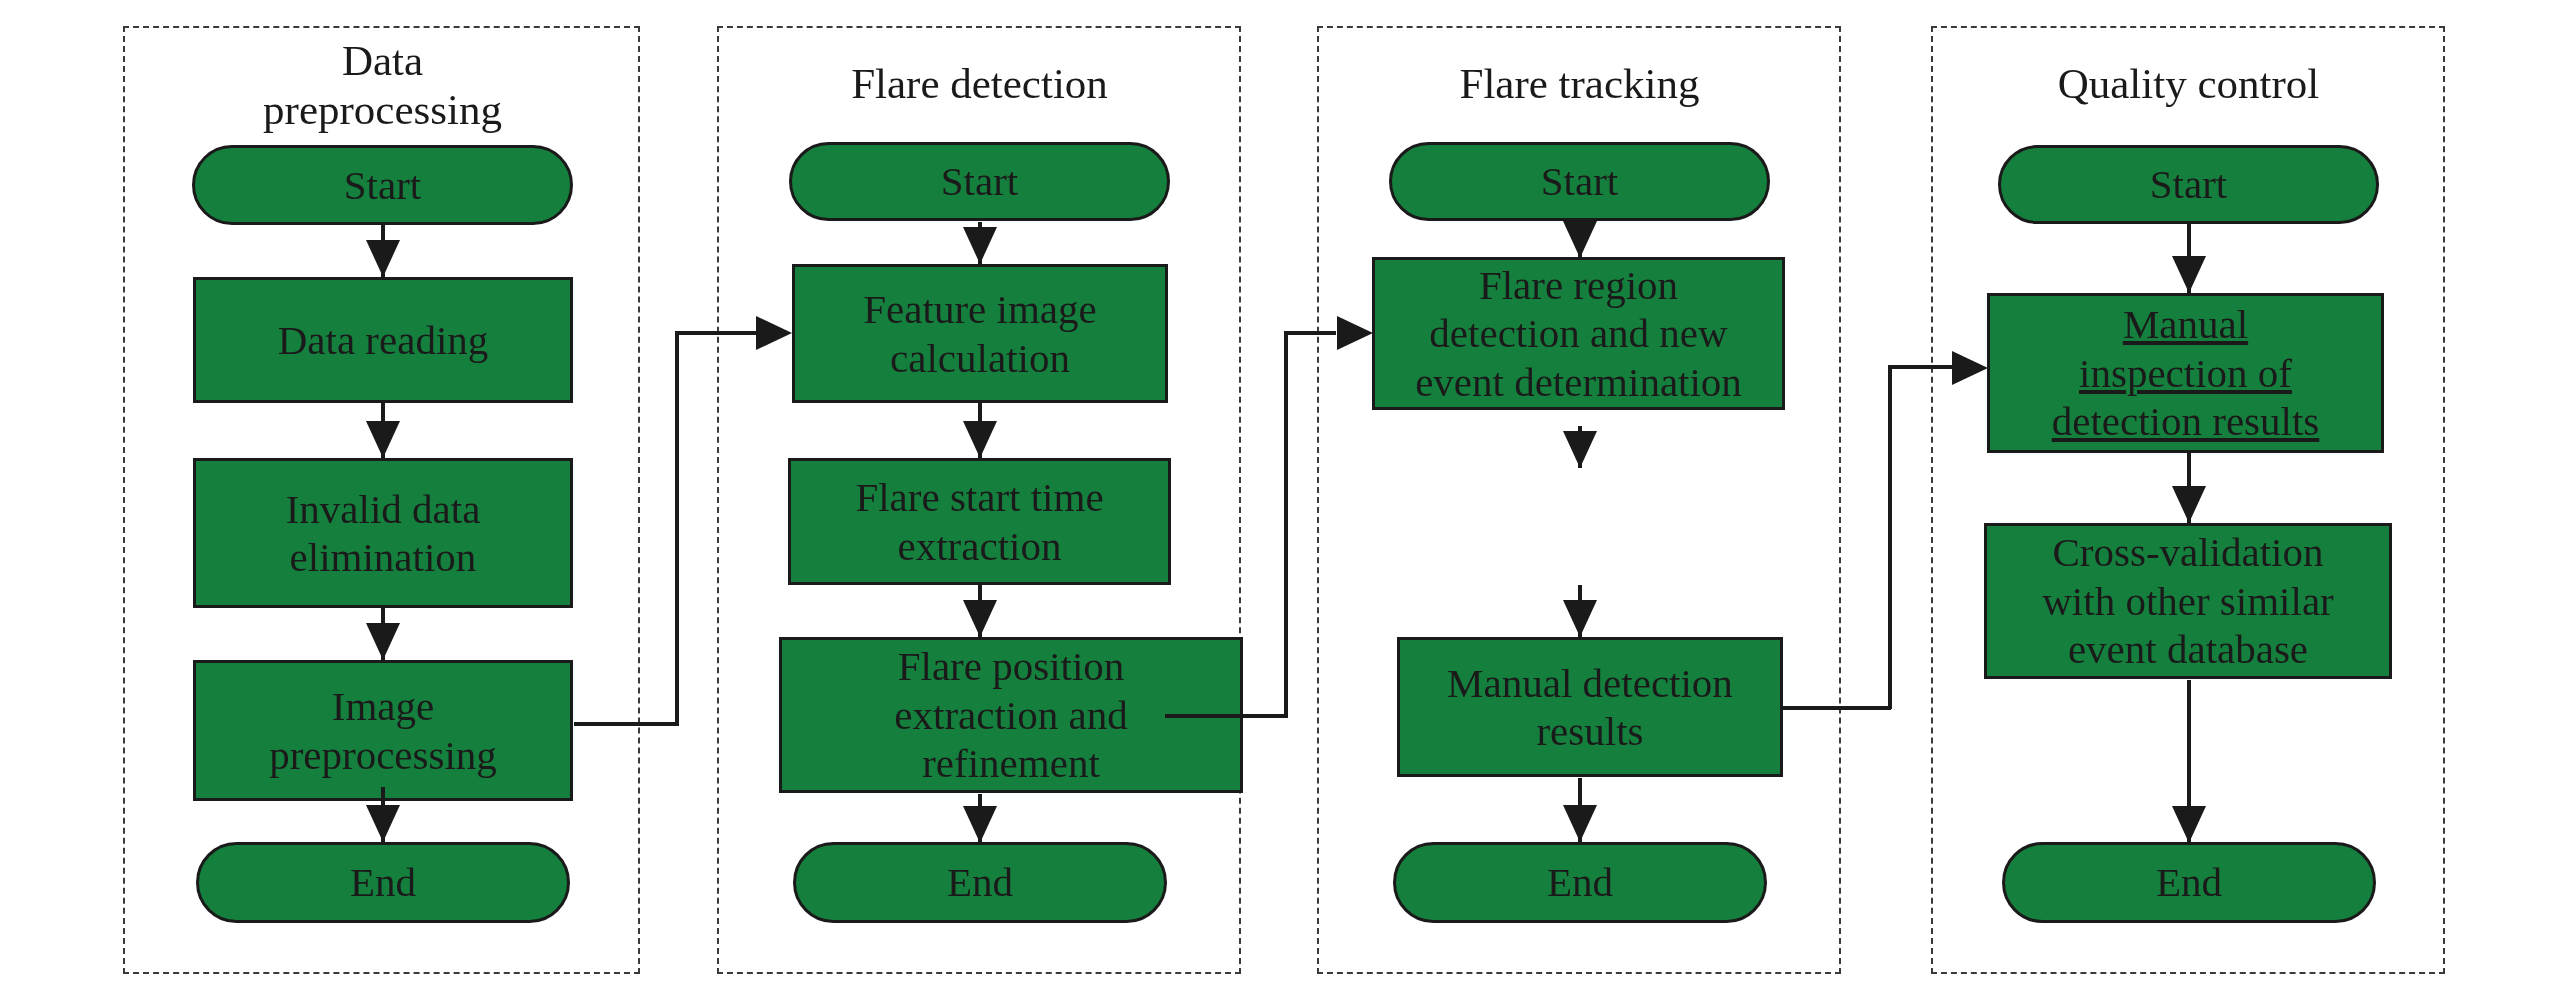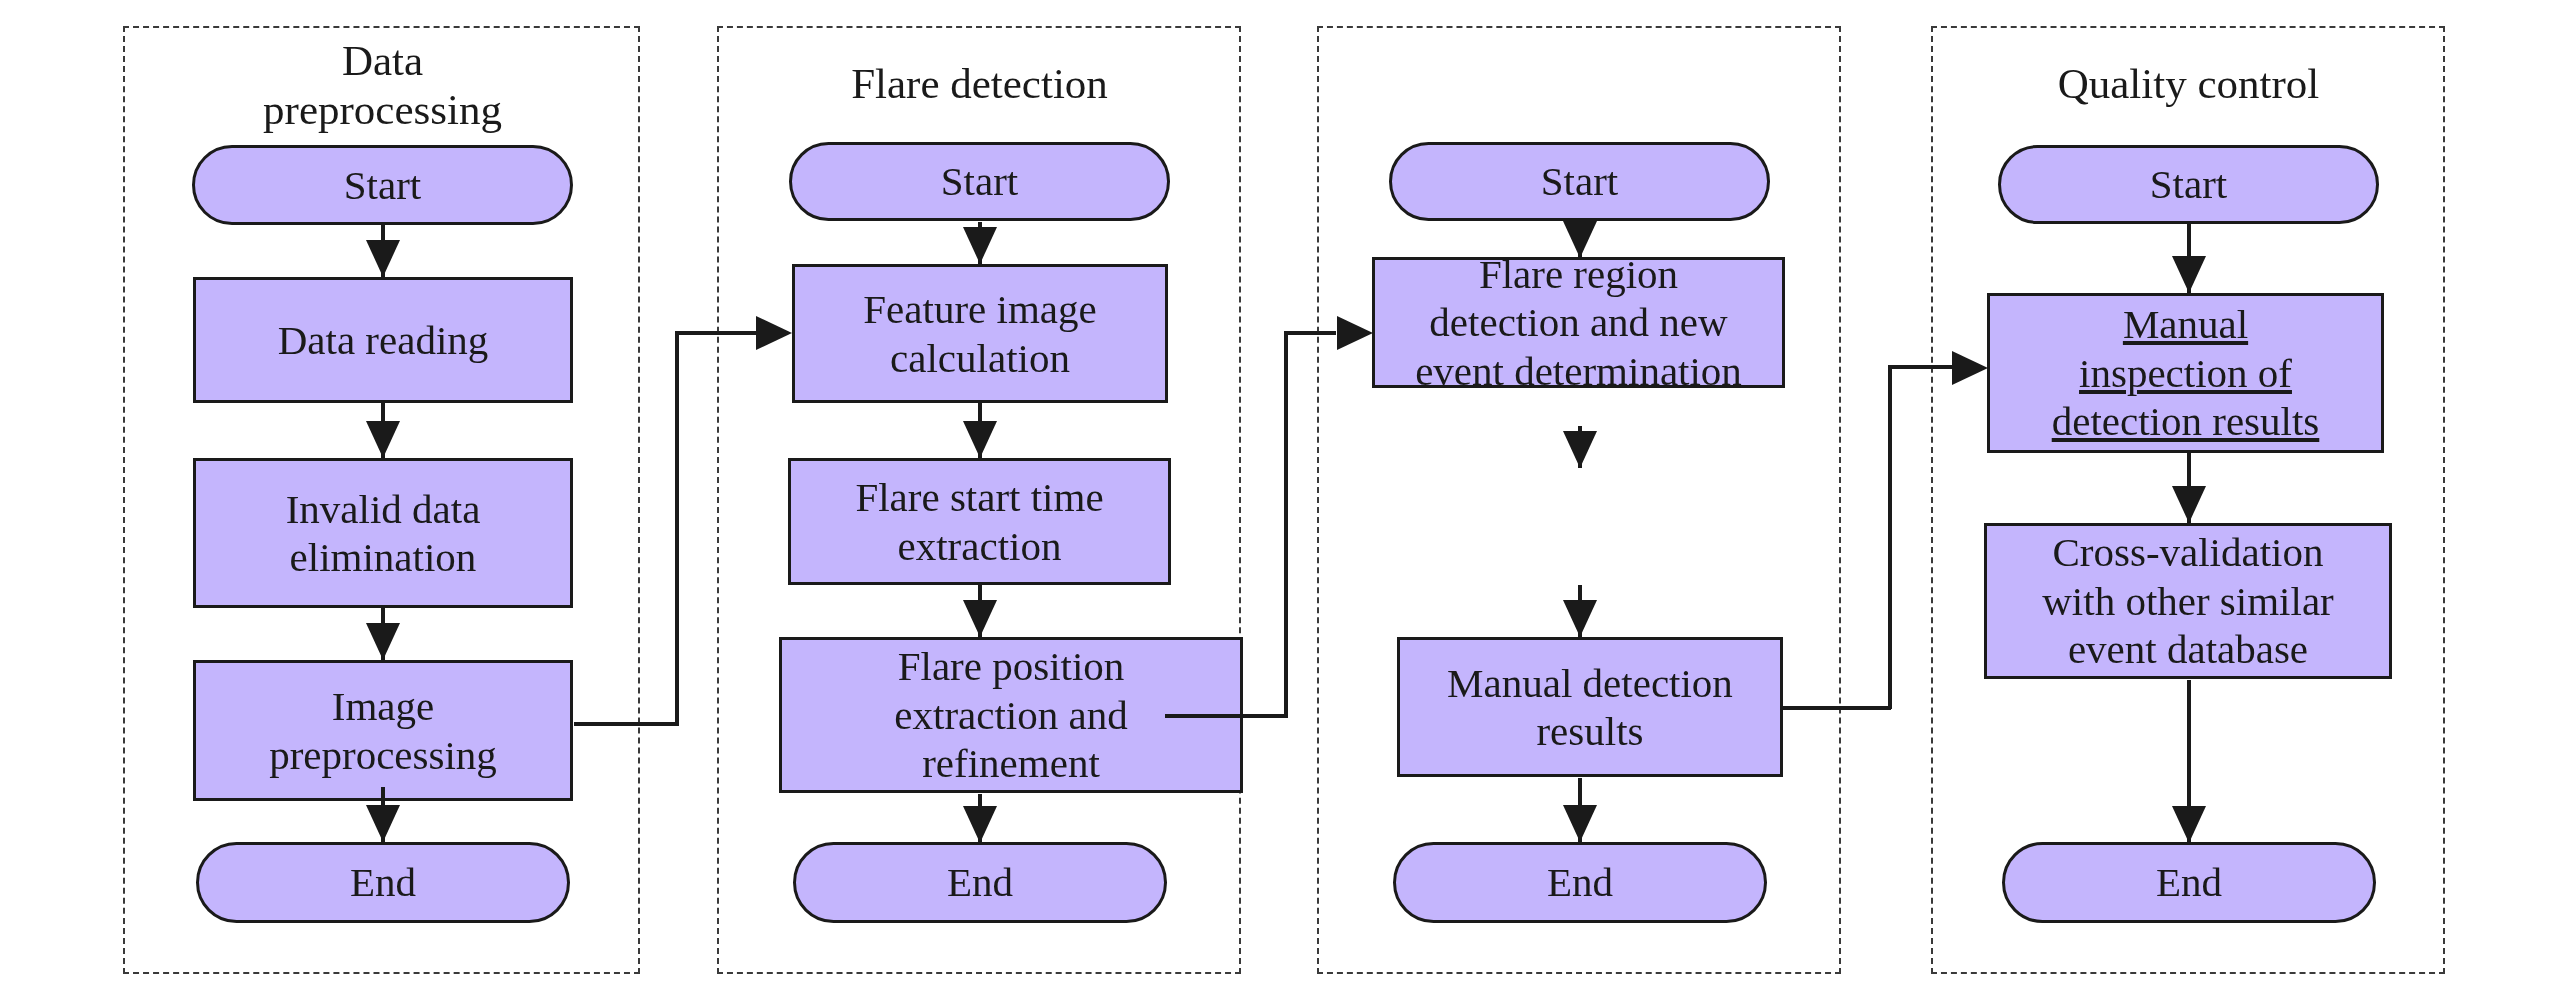"Flare tracking" div.title { html: none -> <div>Flare tracking</div> }
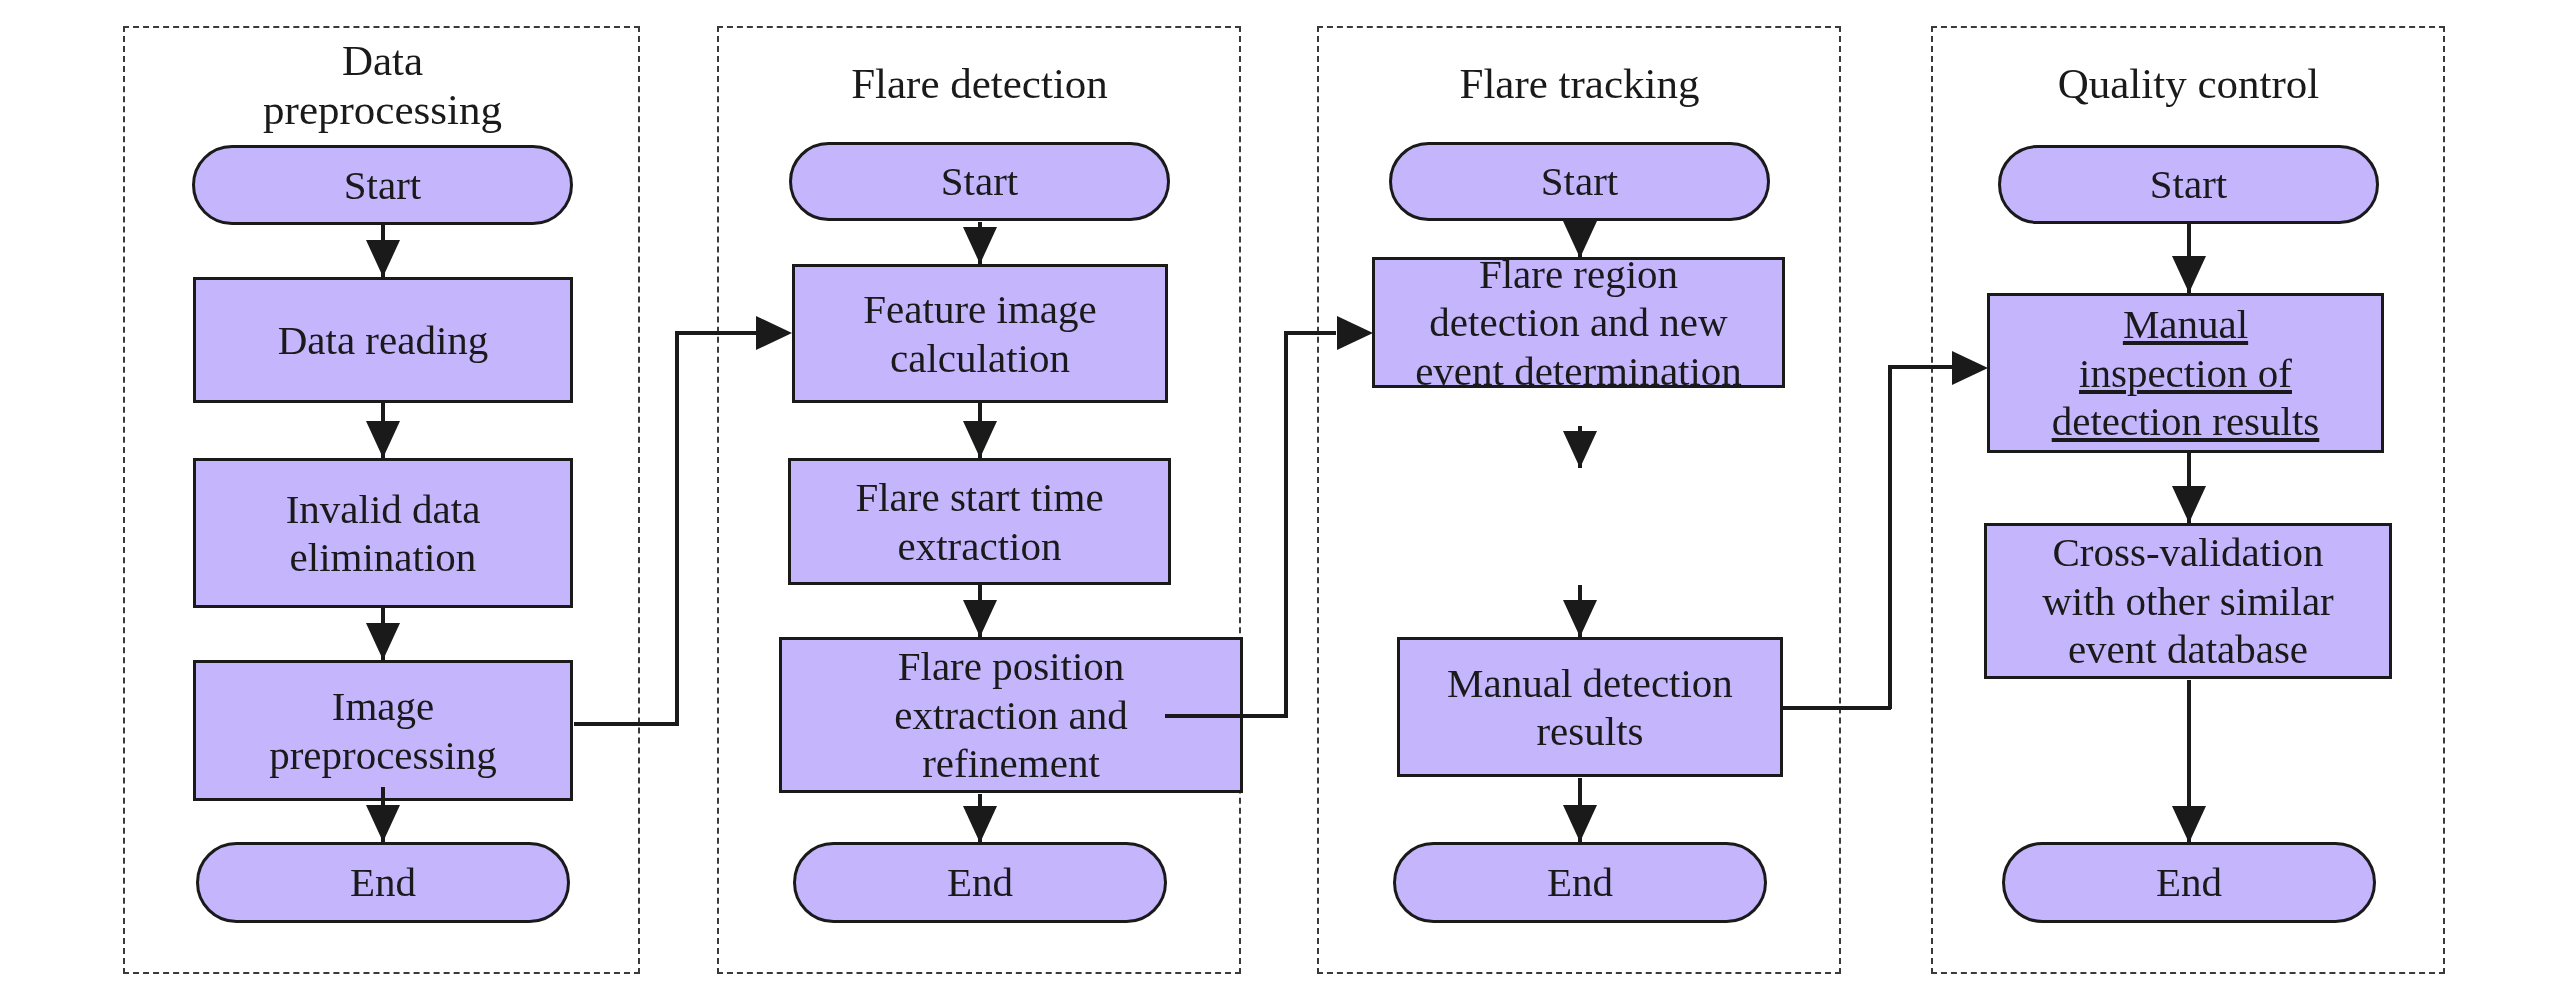"Start" .node { background: #c4b5fd -> #15803d }
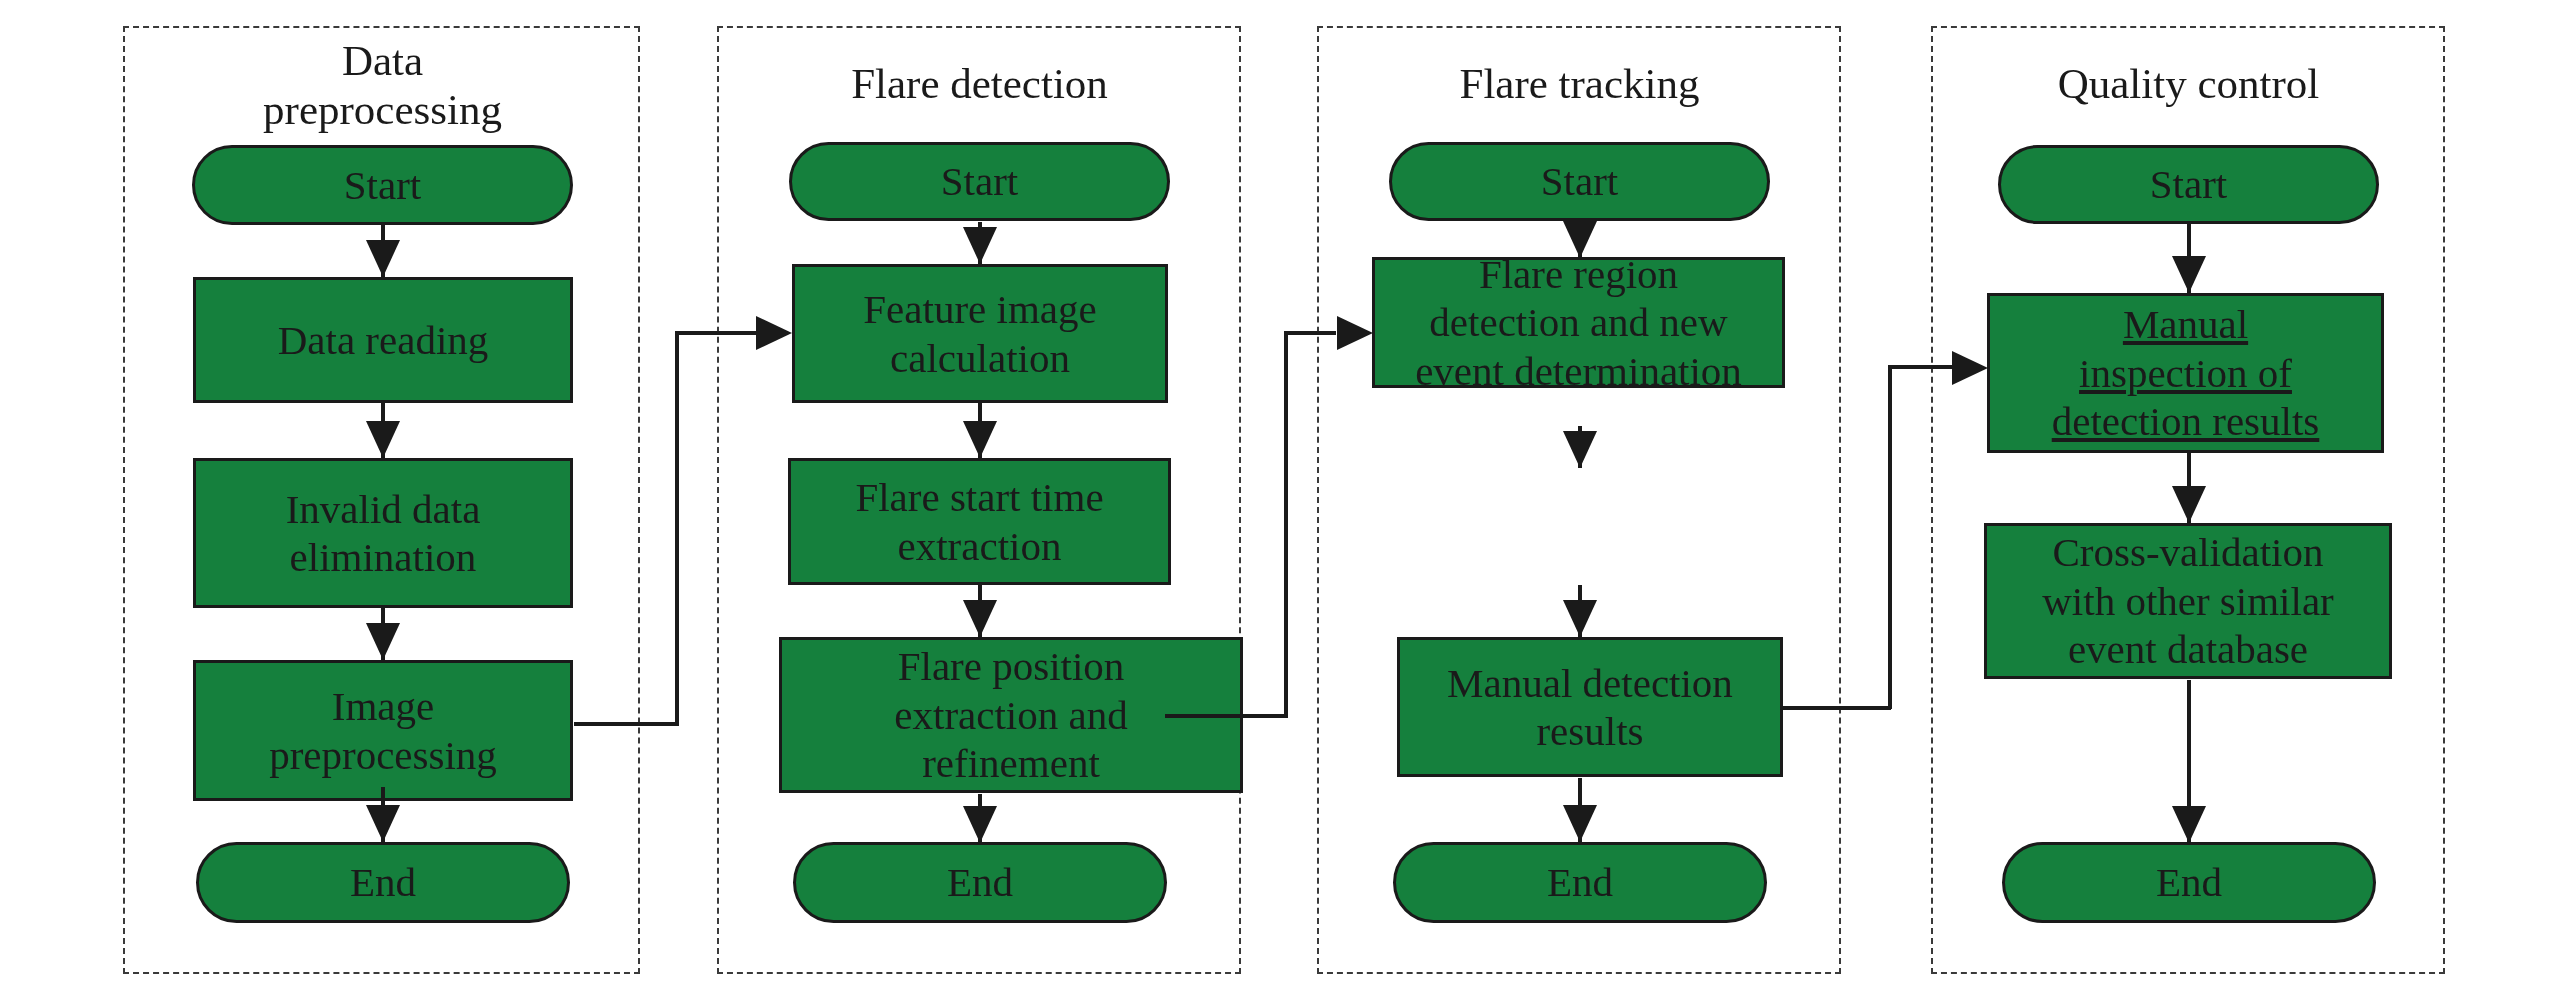"Flare region" div.node { height: 131px -> 153px }
